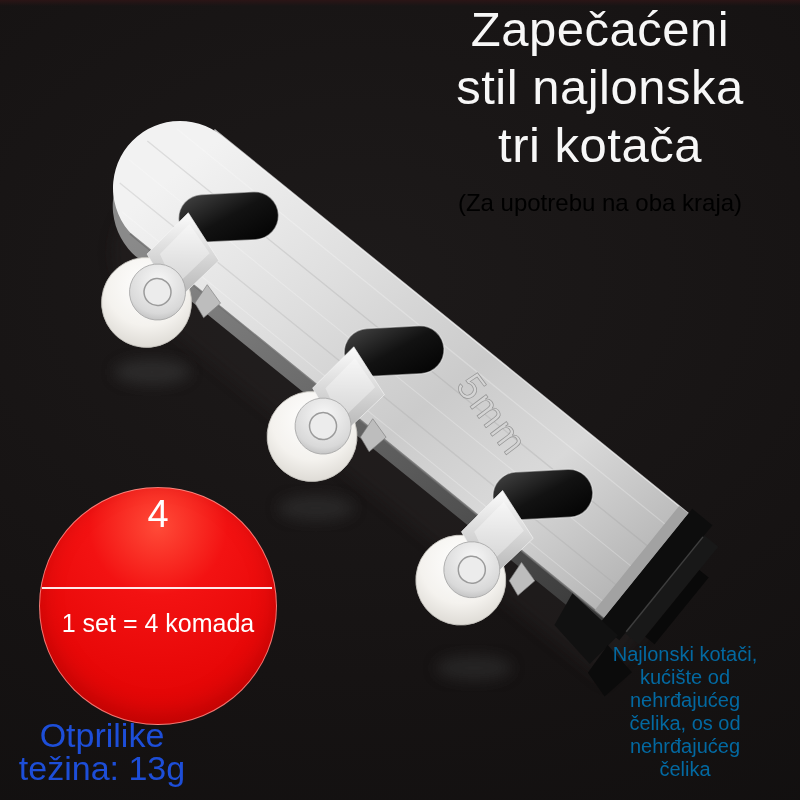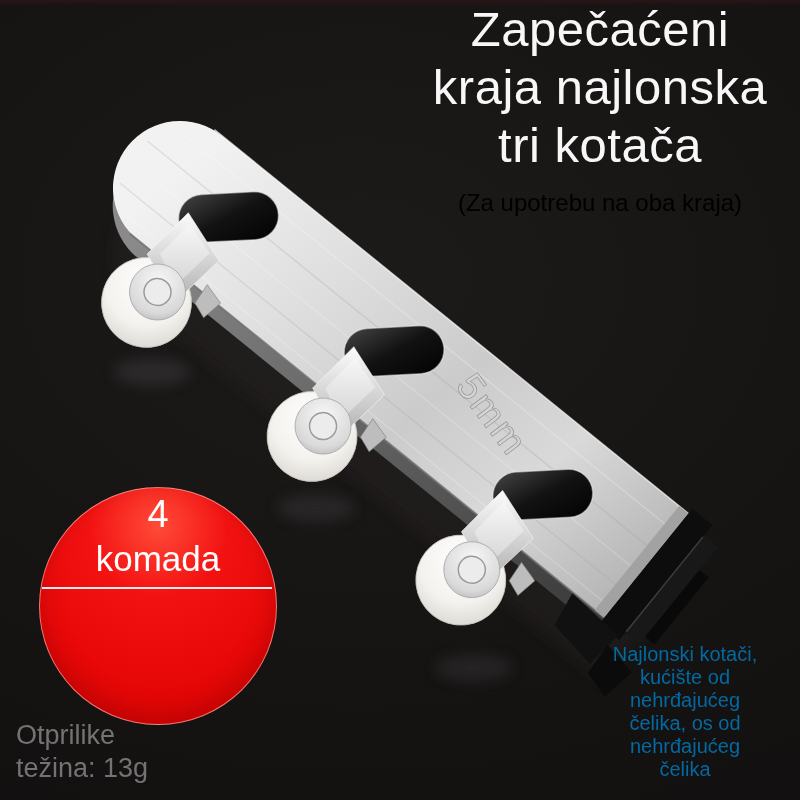"Zapečaćeni" div.title { text: kraja -> stil }
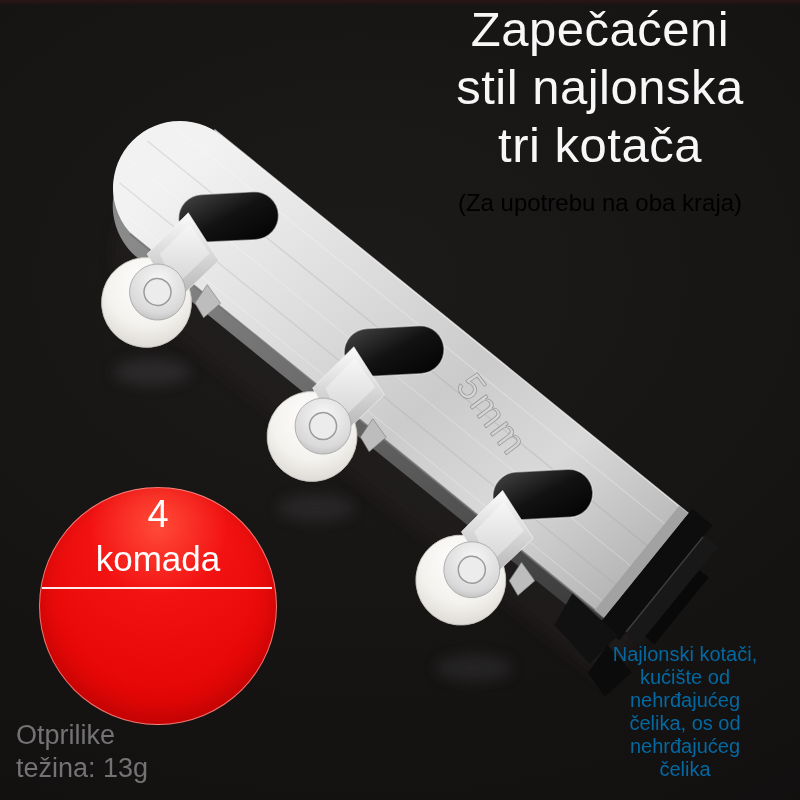"komada" div.badge-word { html: <div>komada</div> -> none }
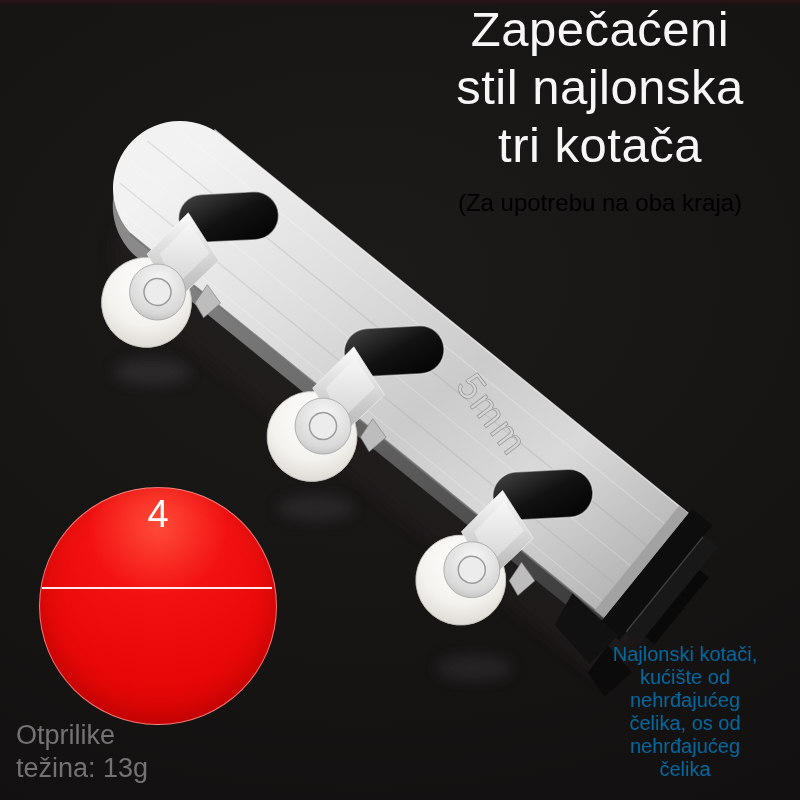"1 set = 4 komada" div.badge-sub { html: none -> <div>1 set = 4 komada</div> }
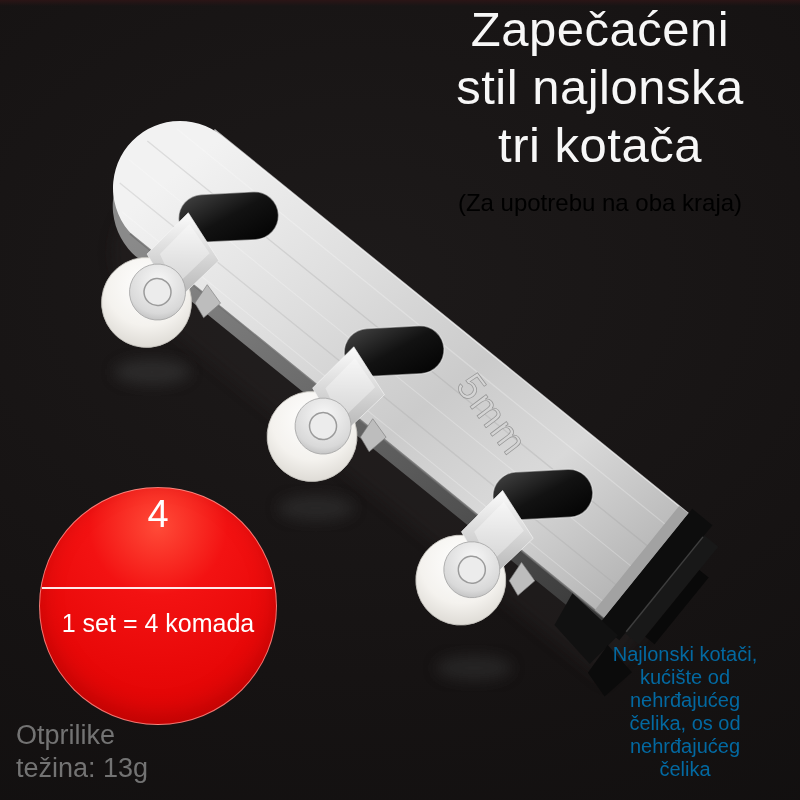"Otprilike" .weight { color: #737373 -> #1d4ed8; font-size: 27px -> 34px; text-align: left -> center }
